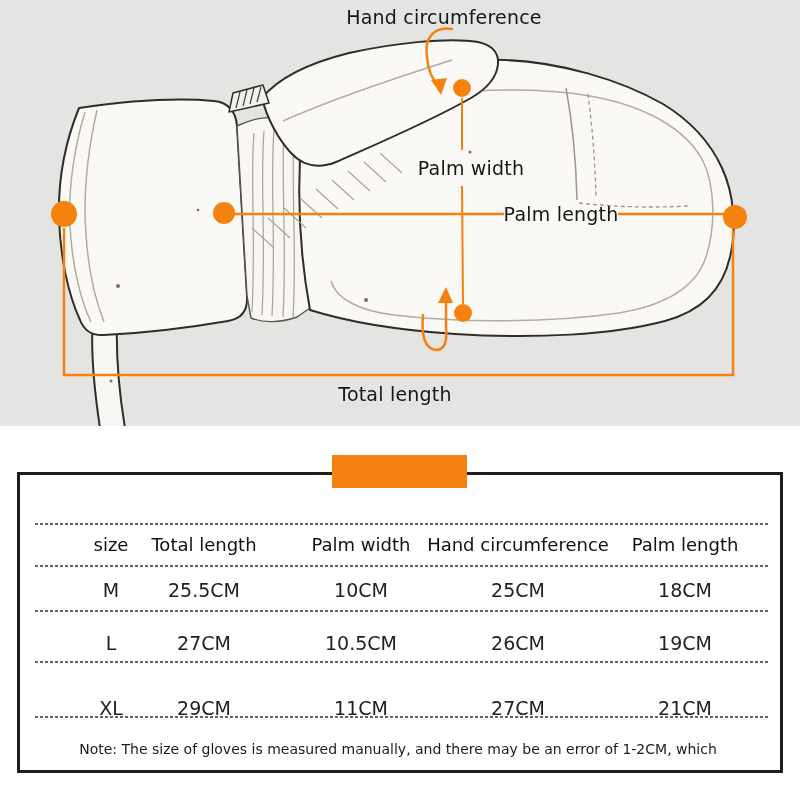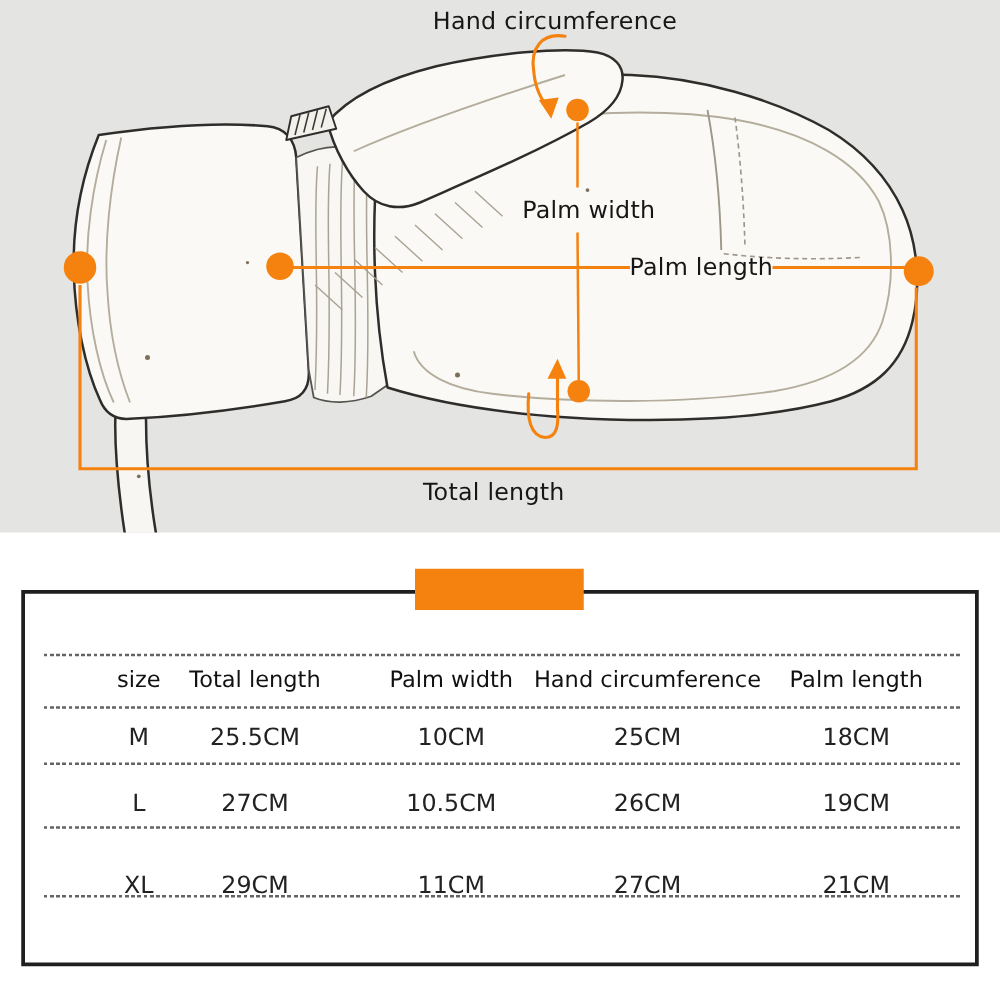"Note: The size of gloves" div.note { html: none -> <div>Note: The size of gloves is measured manually, and there may be an error of 1-2CM, which</div> }
